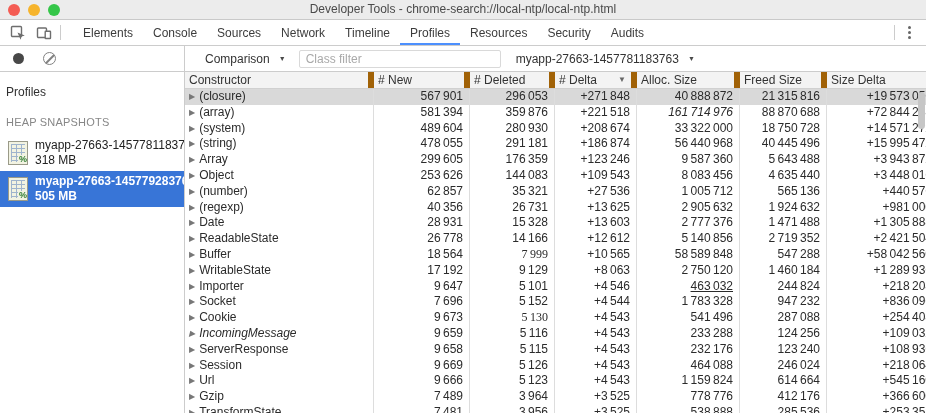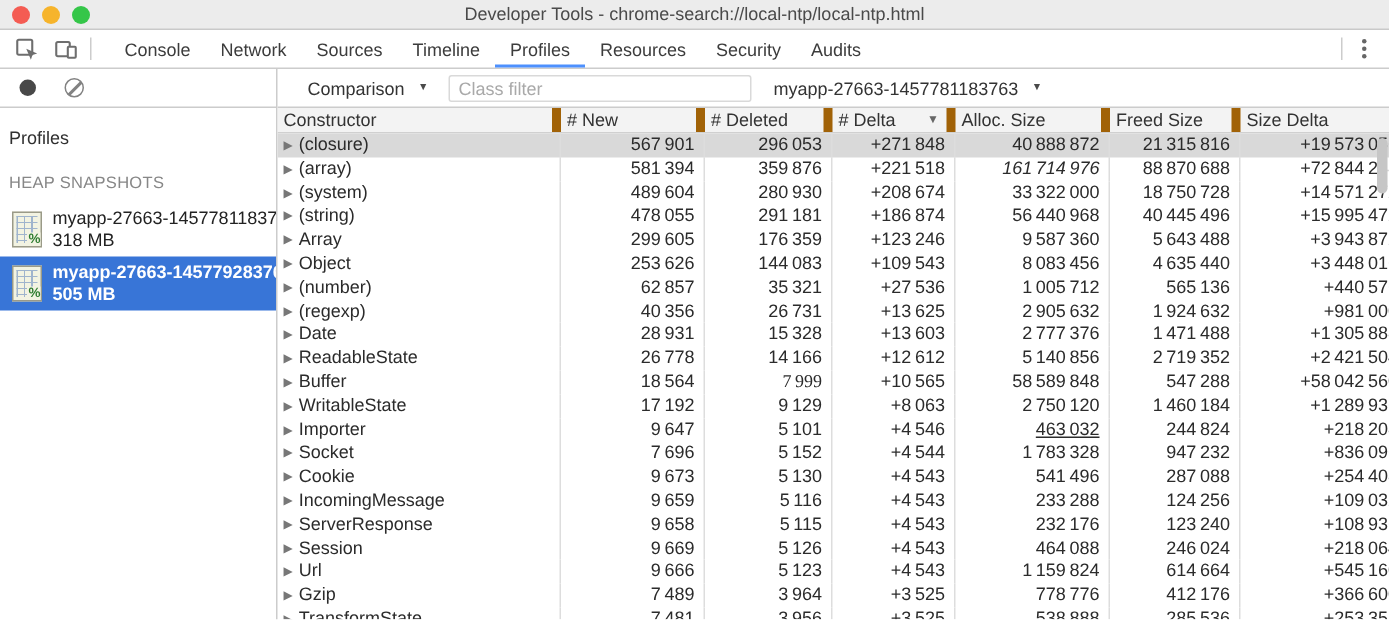"Elements" div.tab { html: none -> <div>Elements</div> }
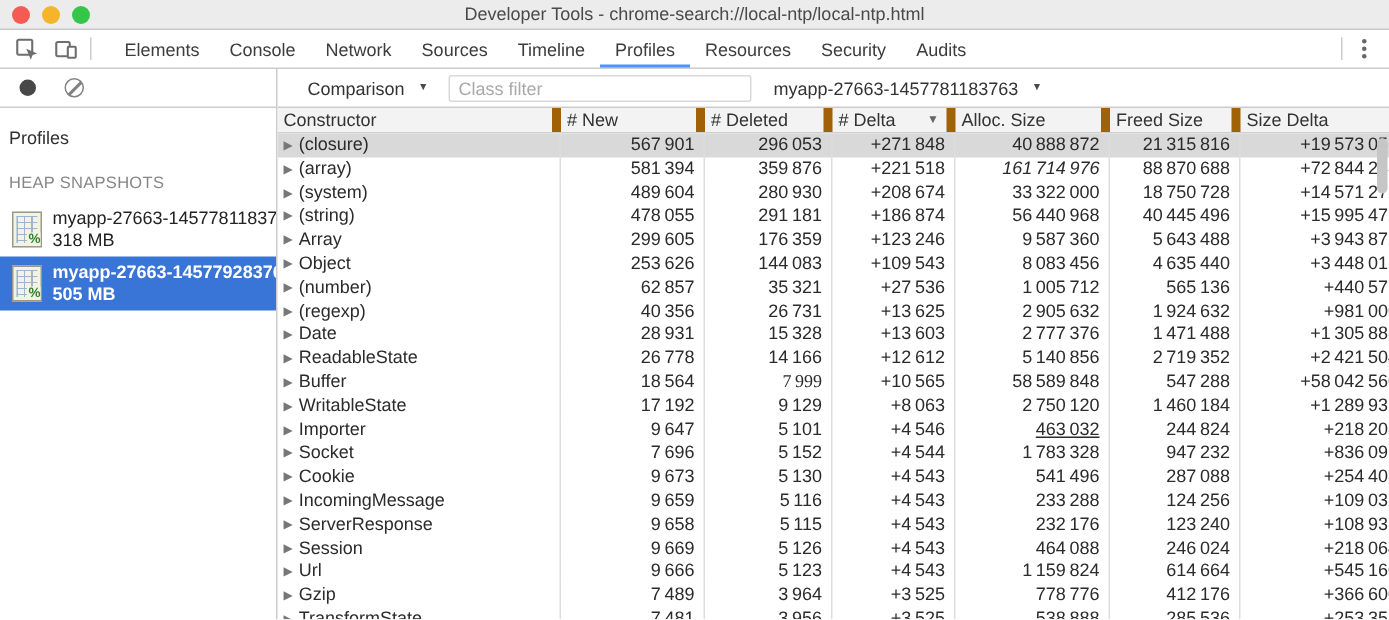"Network" div.tab { order: before "Sources" -> after "Sources" }
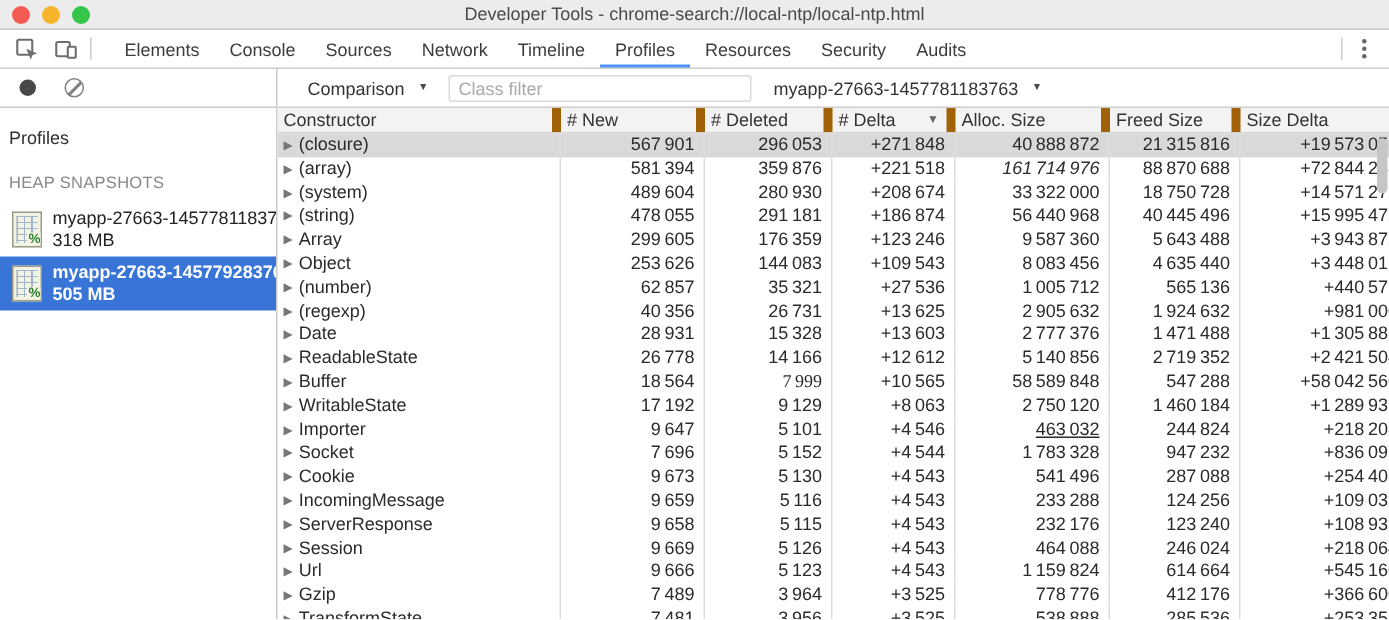"5 130" div.cell { font-family: none -> Liberation Serif, serif }
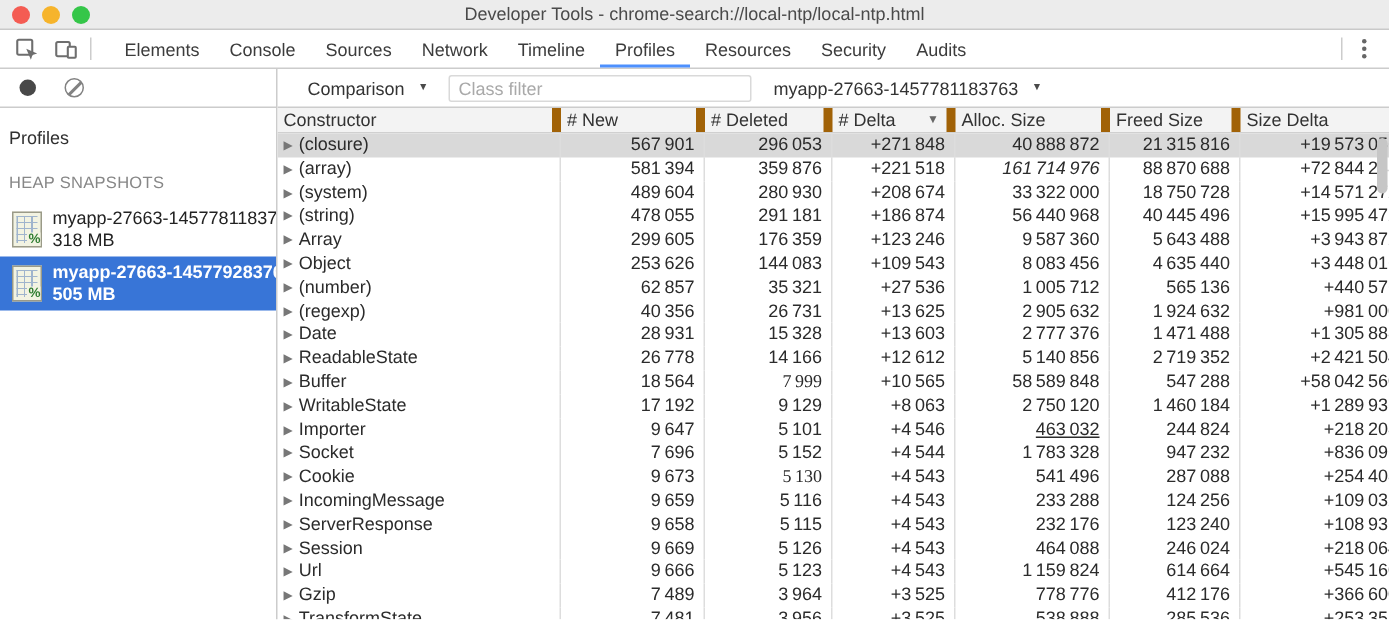"▶ IncomingMessage" div.cell { font-style: none -> italic }
